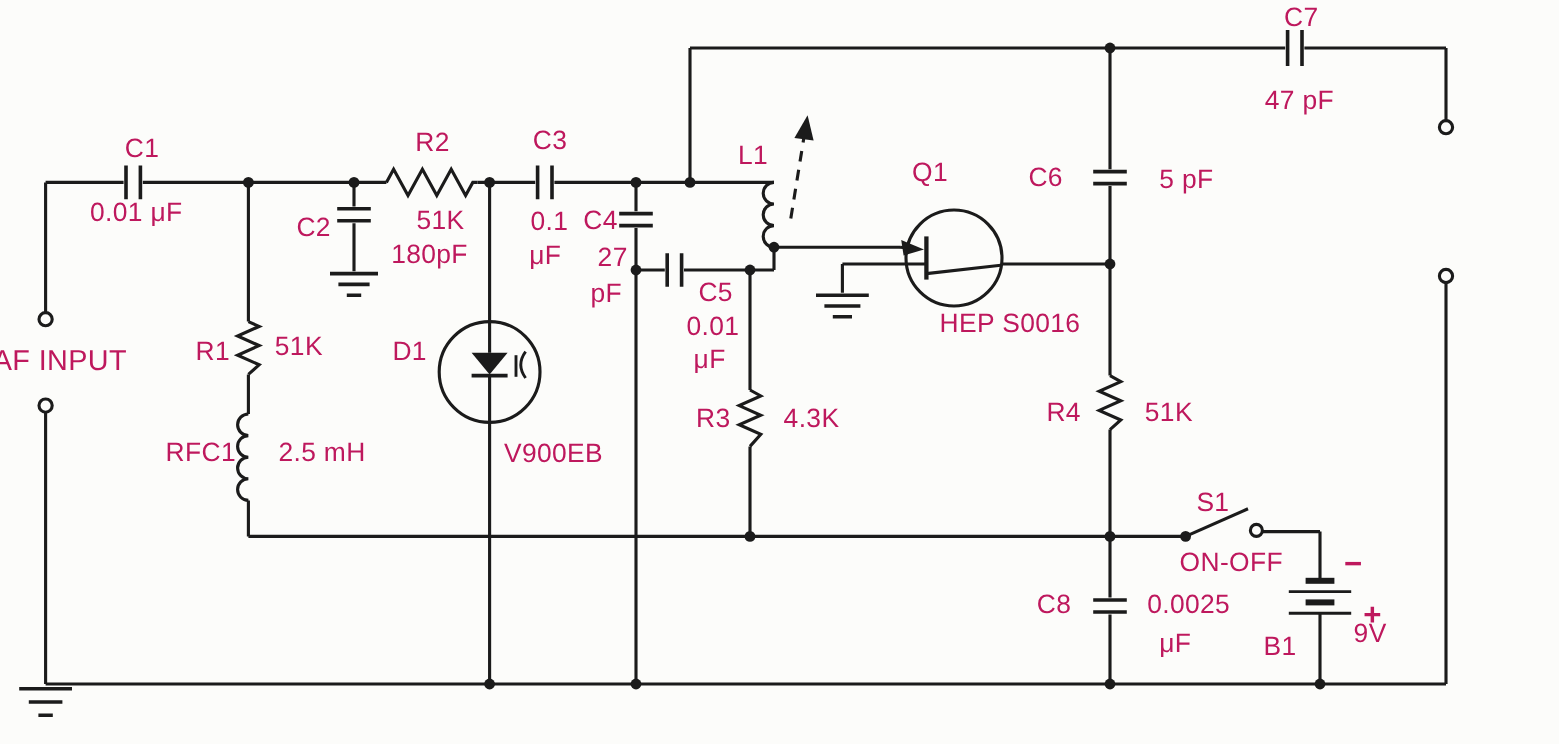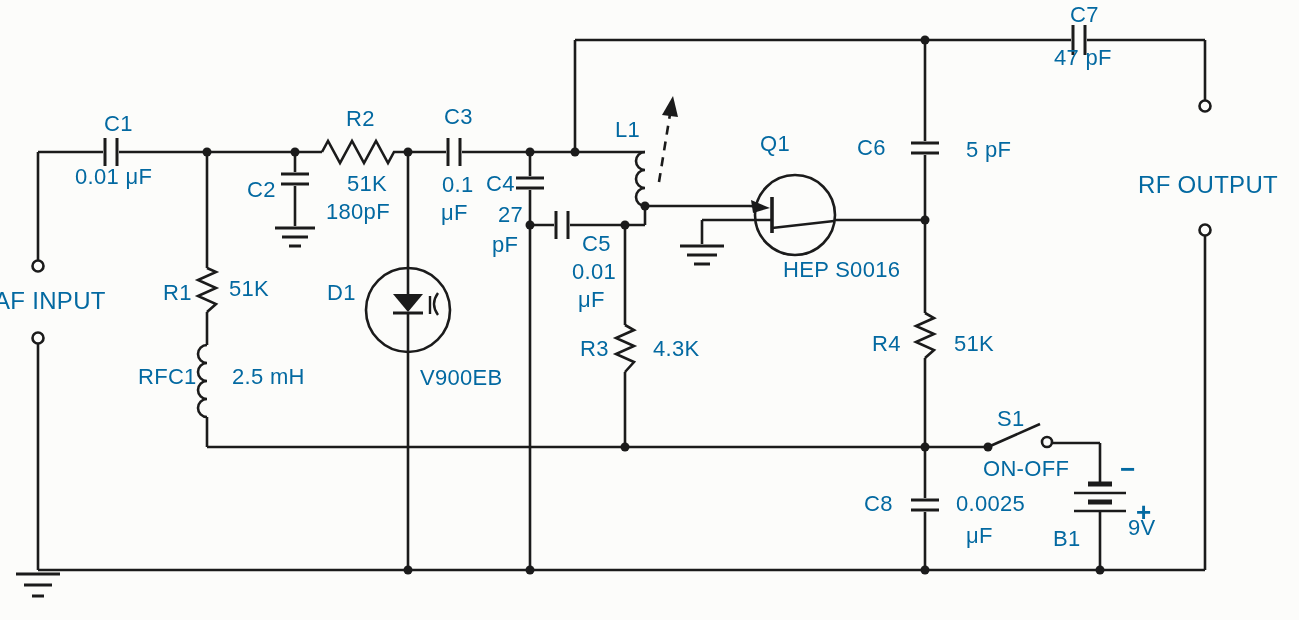"C7" .lbl { color: #0369a1 -> #be185d }
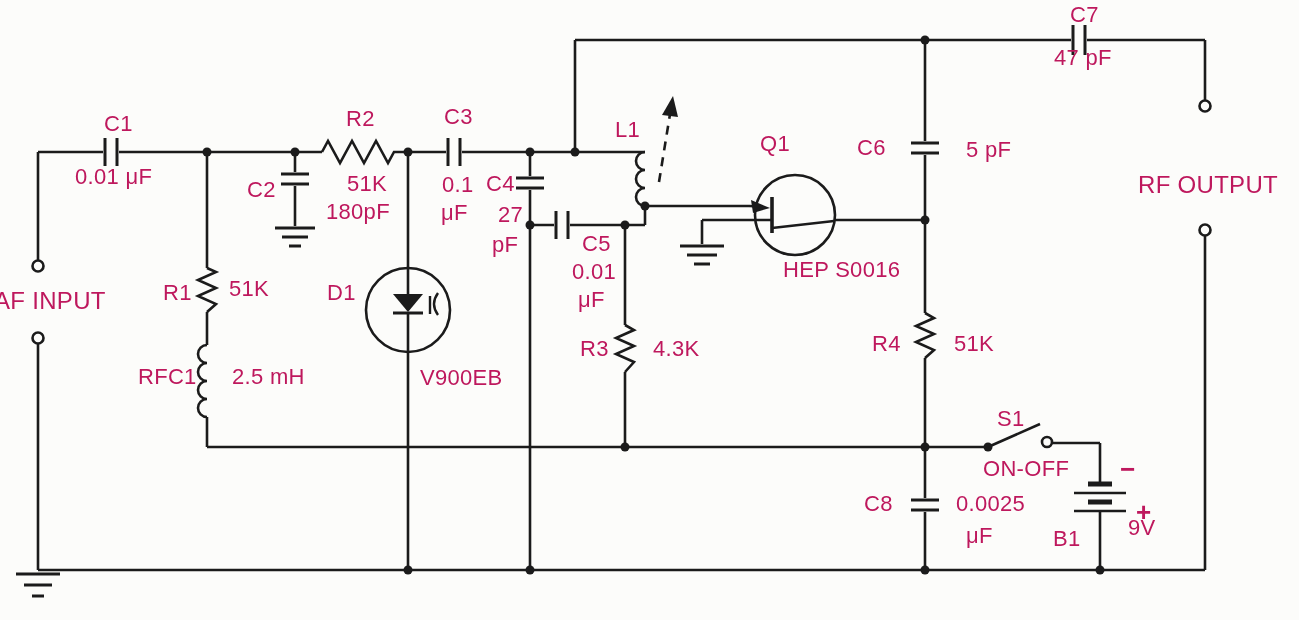"47 pF" span.lbl { top: 46px -> 72px }
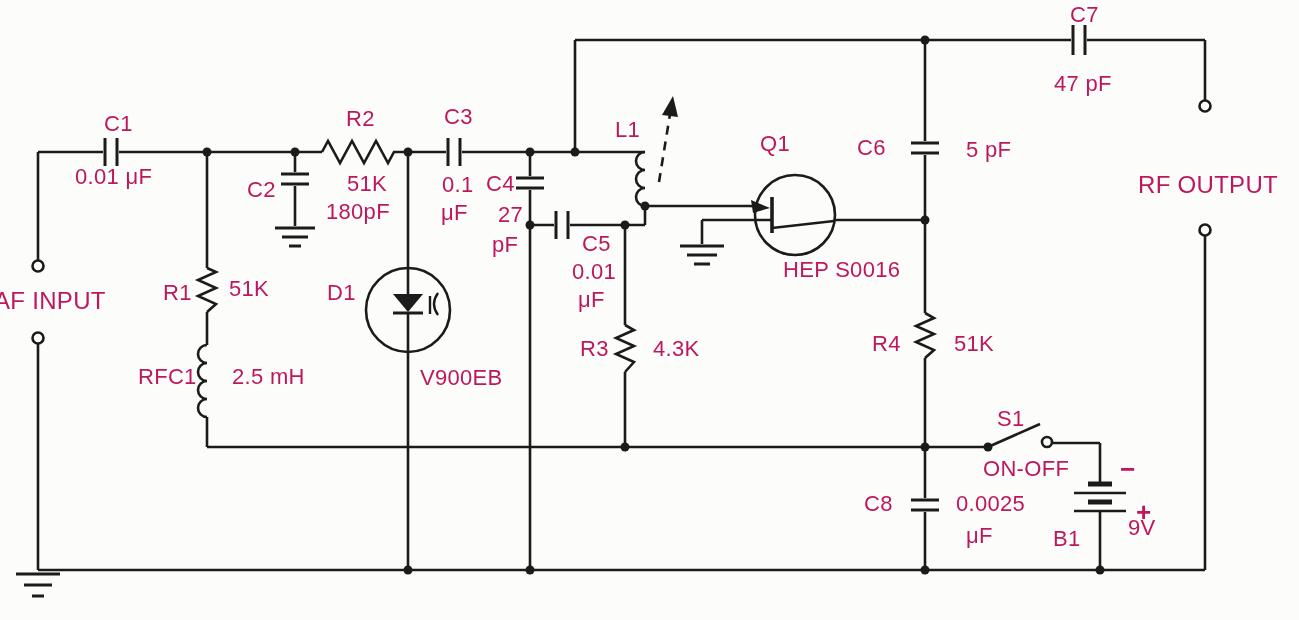"RF OUTPUT" span.lbl { html: <span>RF OUTPUT</span> -> none }
